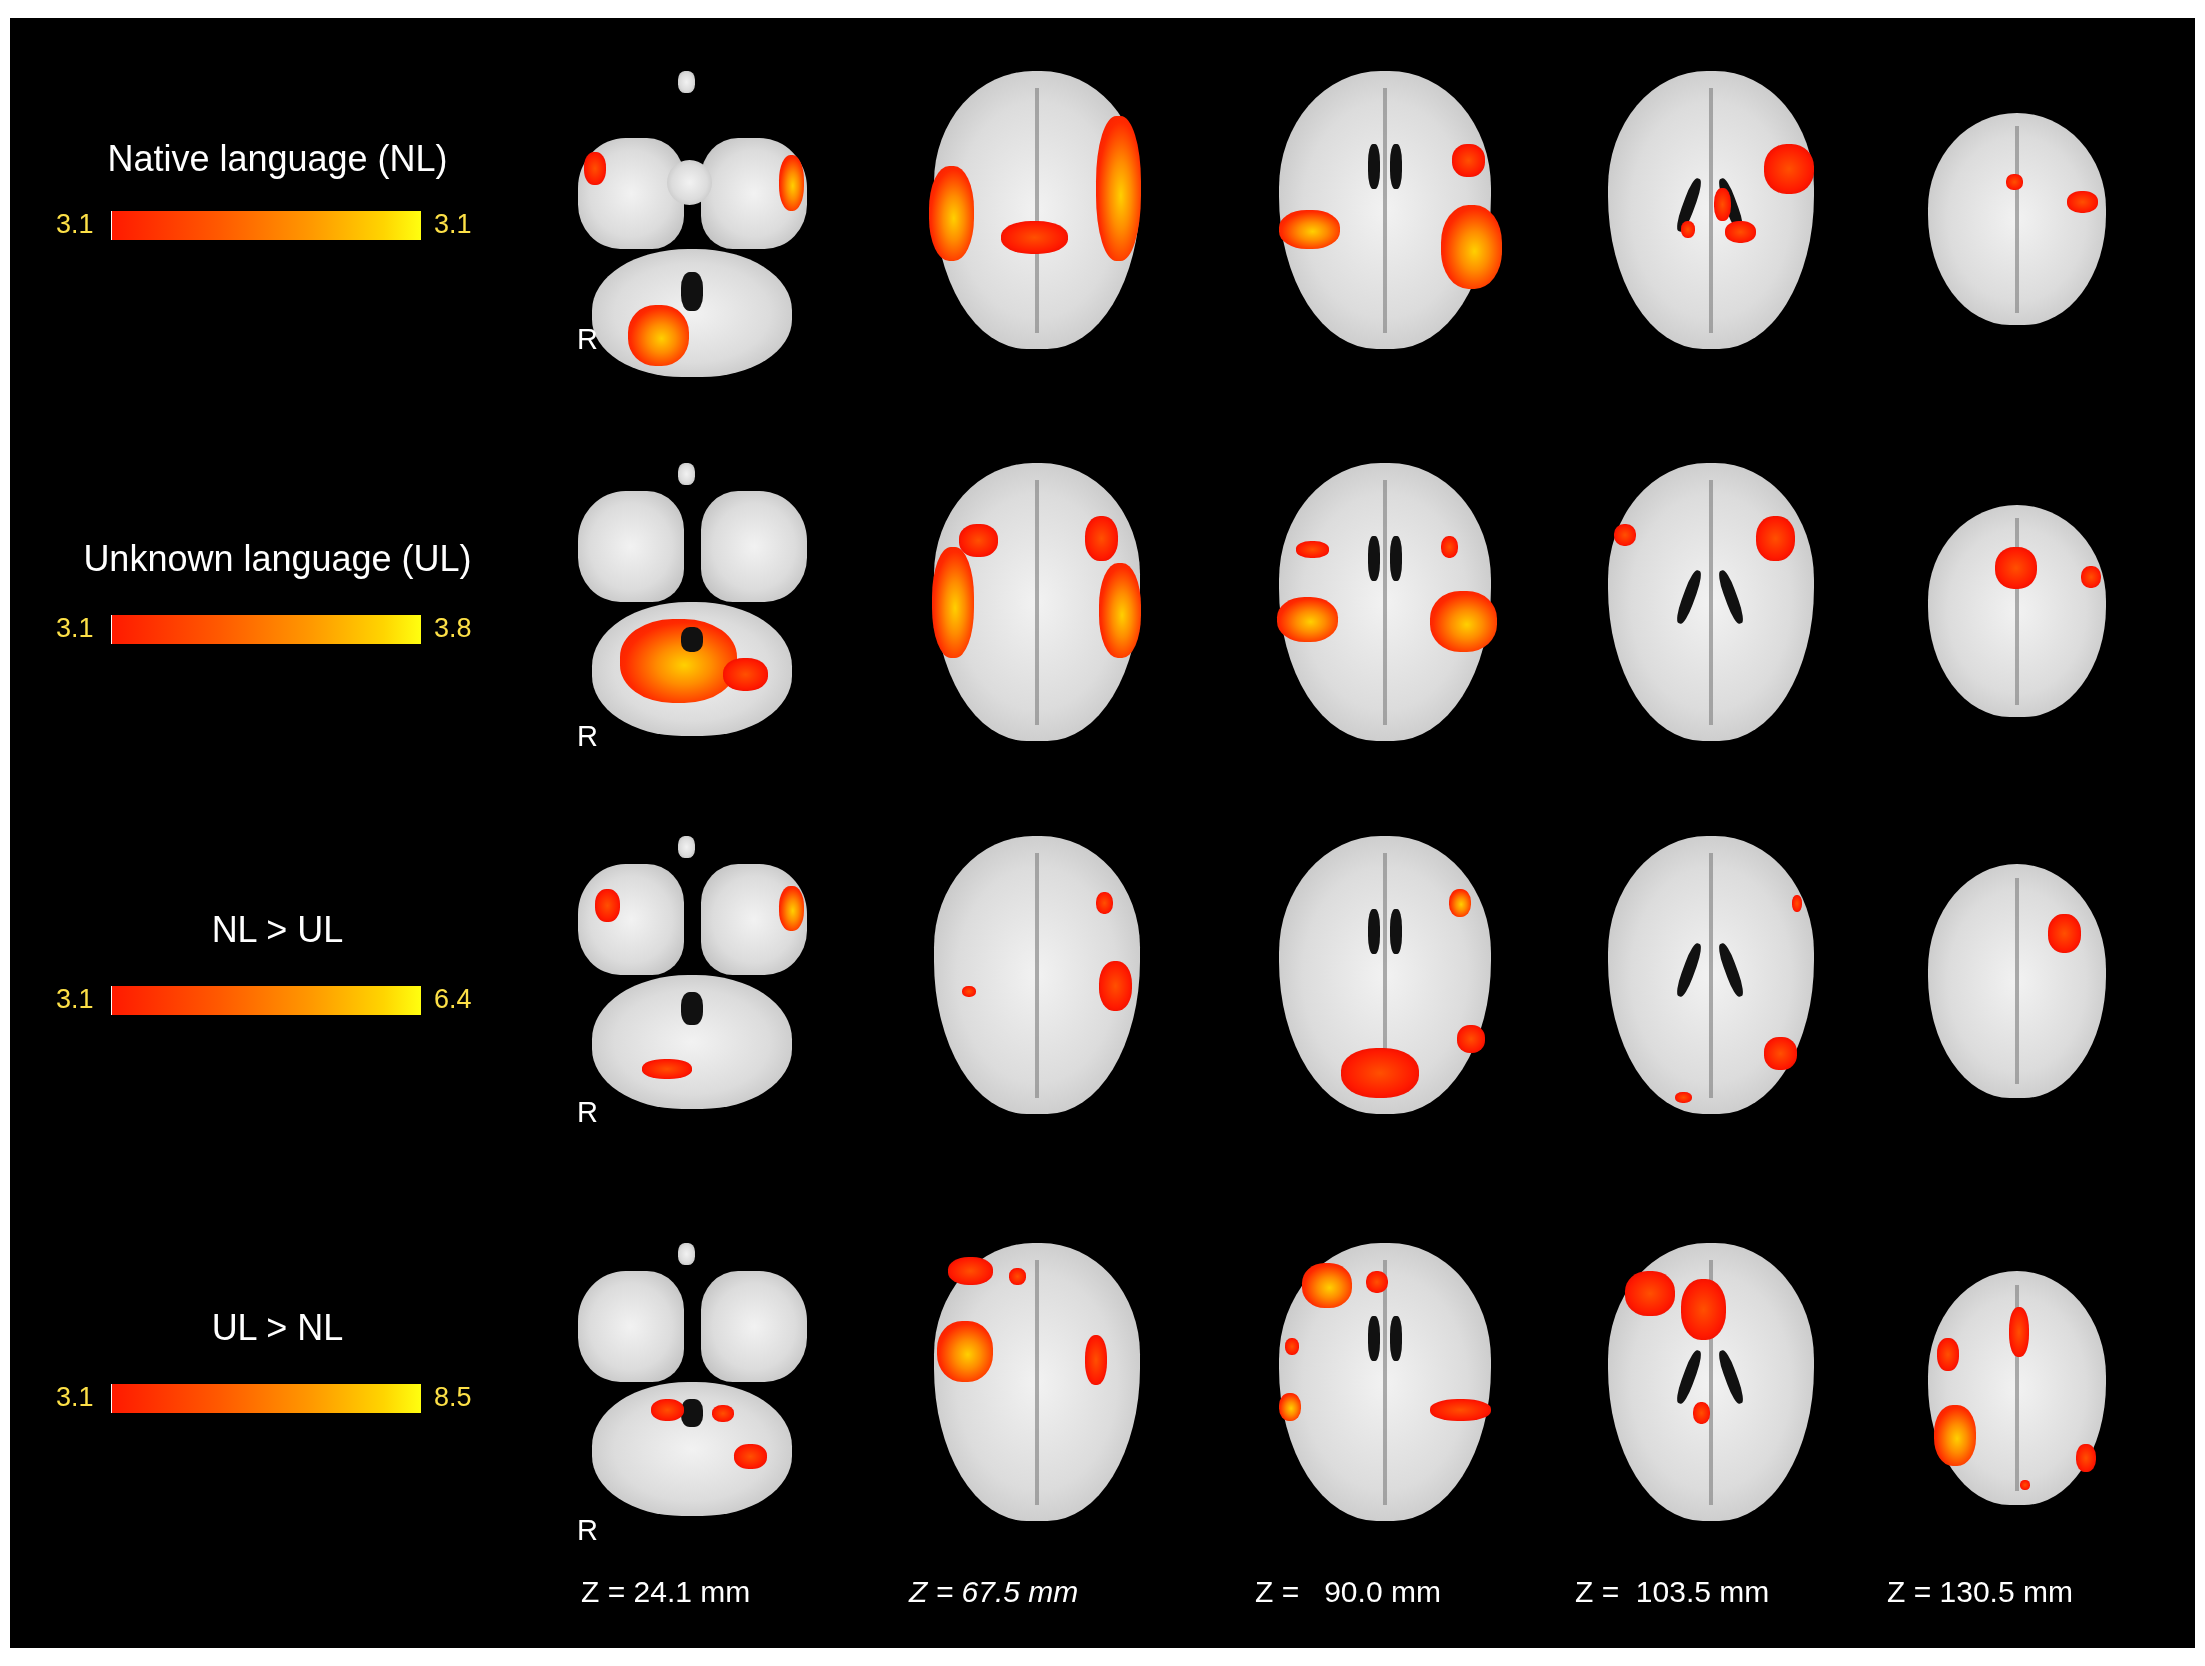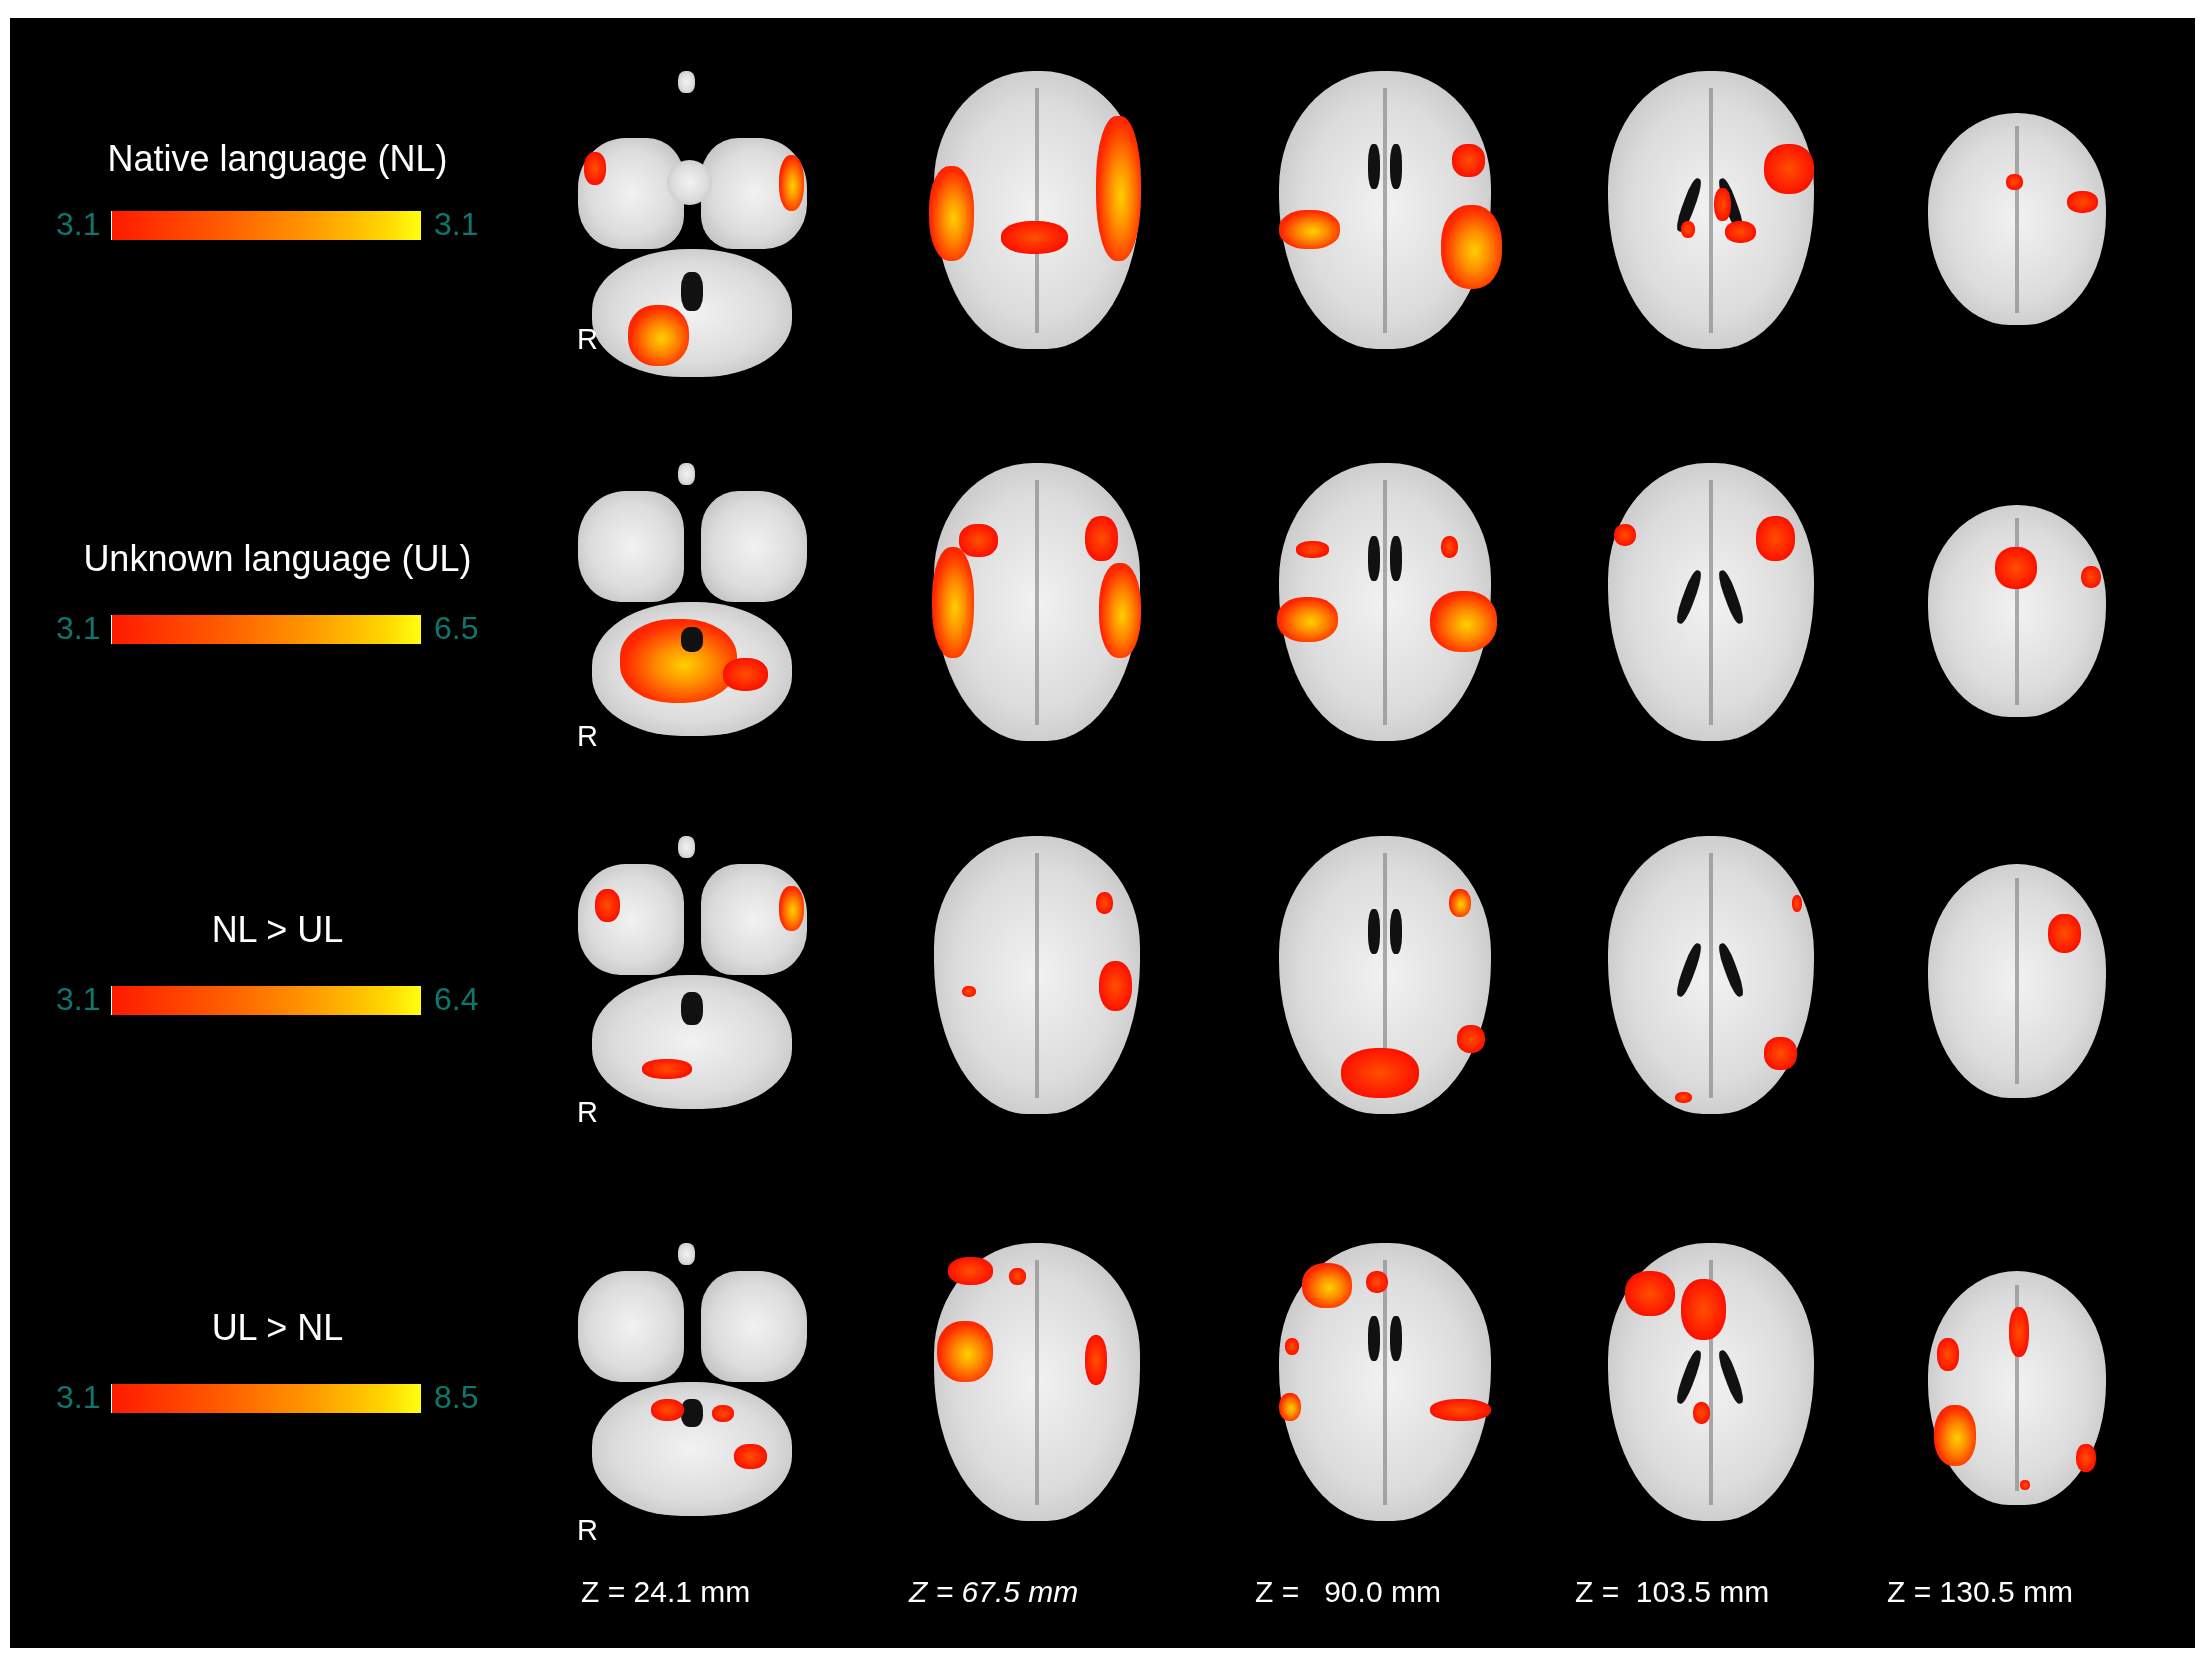"3.1" .cbar-min, .cbar-max { color: #0f766e -> #fde047; font-size: 32px -> 27px }
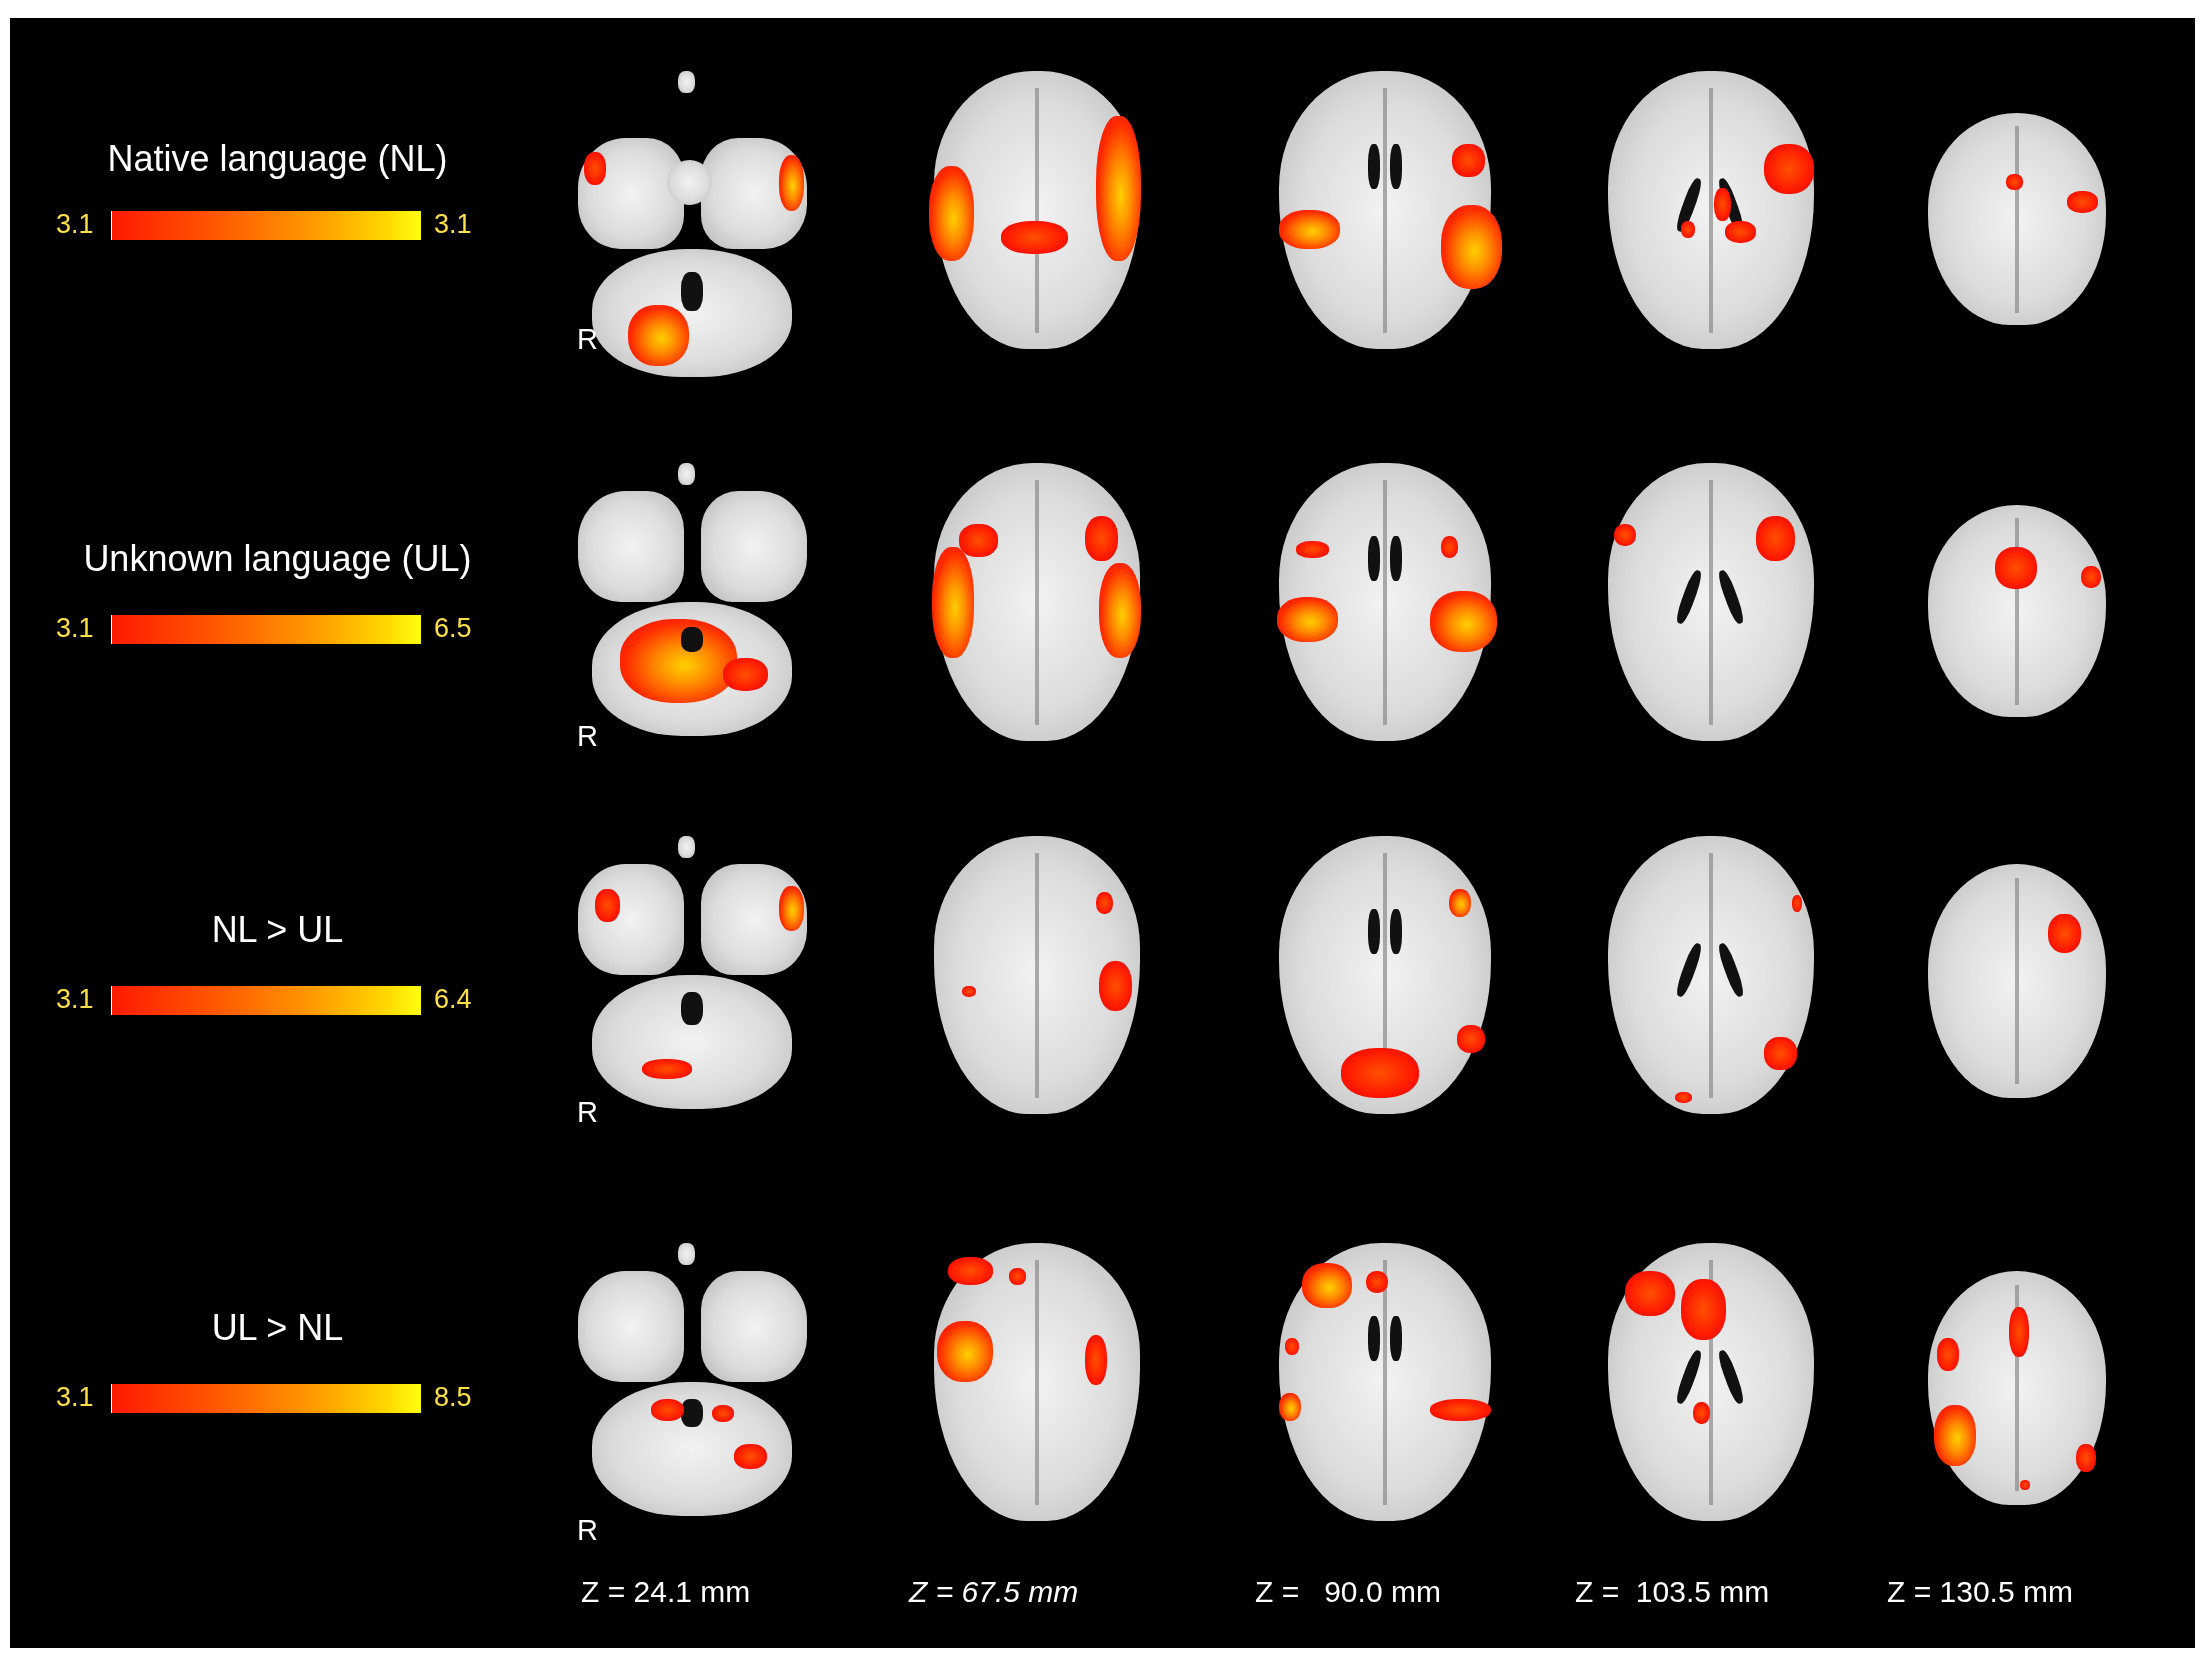"6.5" span.cbar-max { text: 6.5 -> 3.8 }
